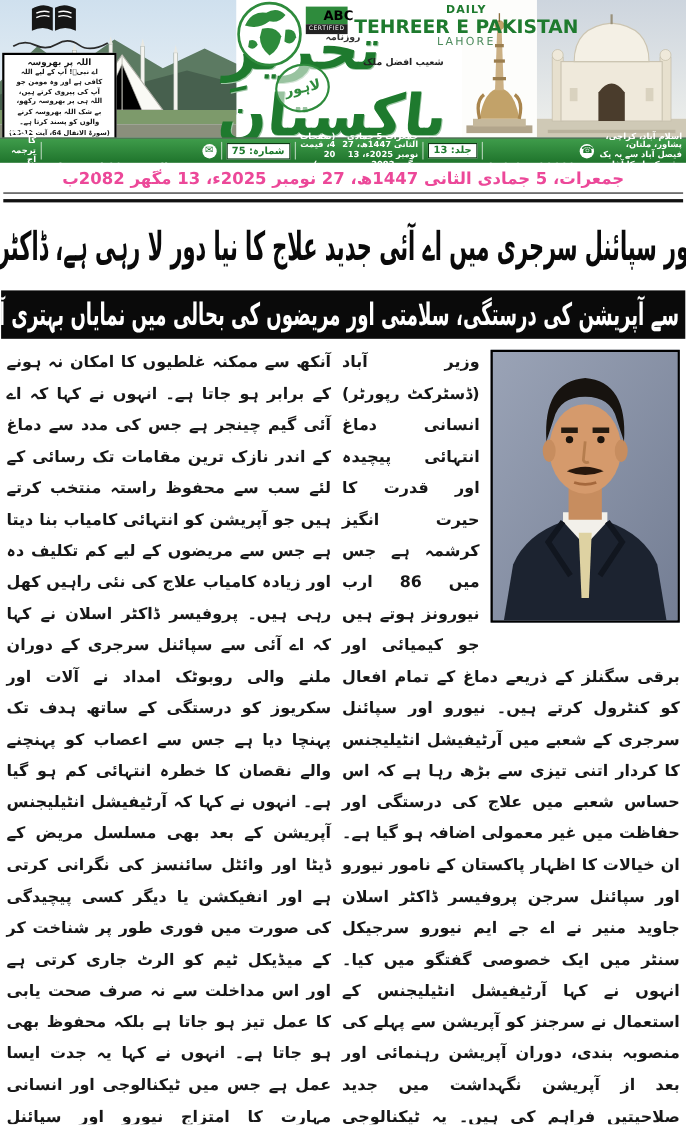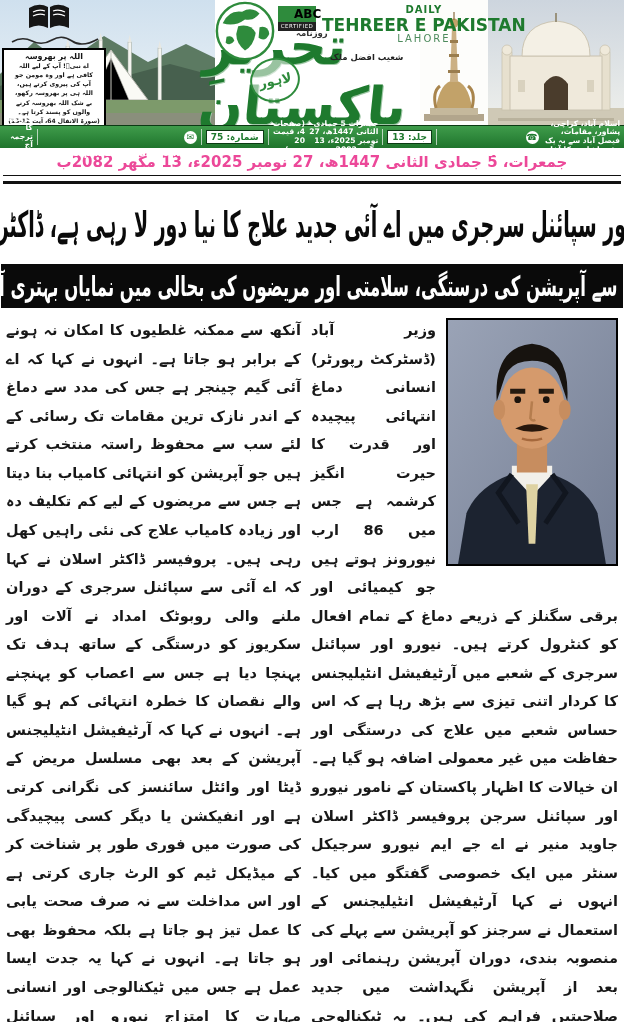"اسلام آباد، کراچی، پشاور، مقامات،" div.bar-txt { text: مقامات، فیصل آباد سے بہ یک وقت اشاعت -> ملتان، فیصل آباد سے بہ یک وقت کردار }
